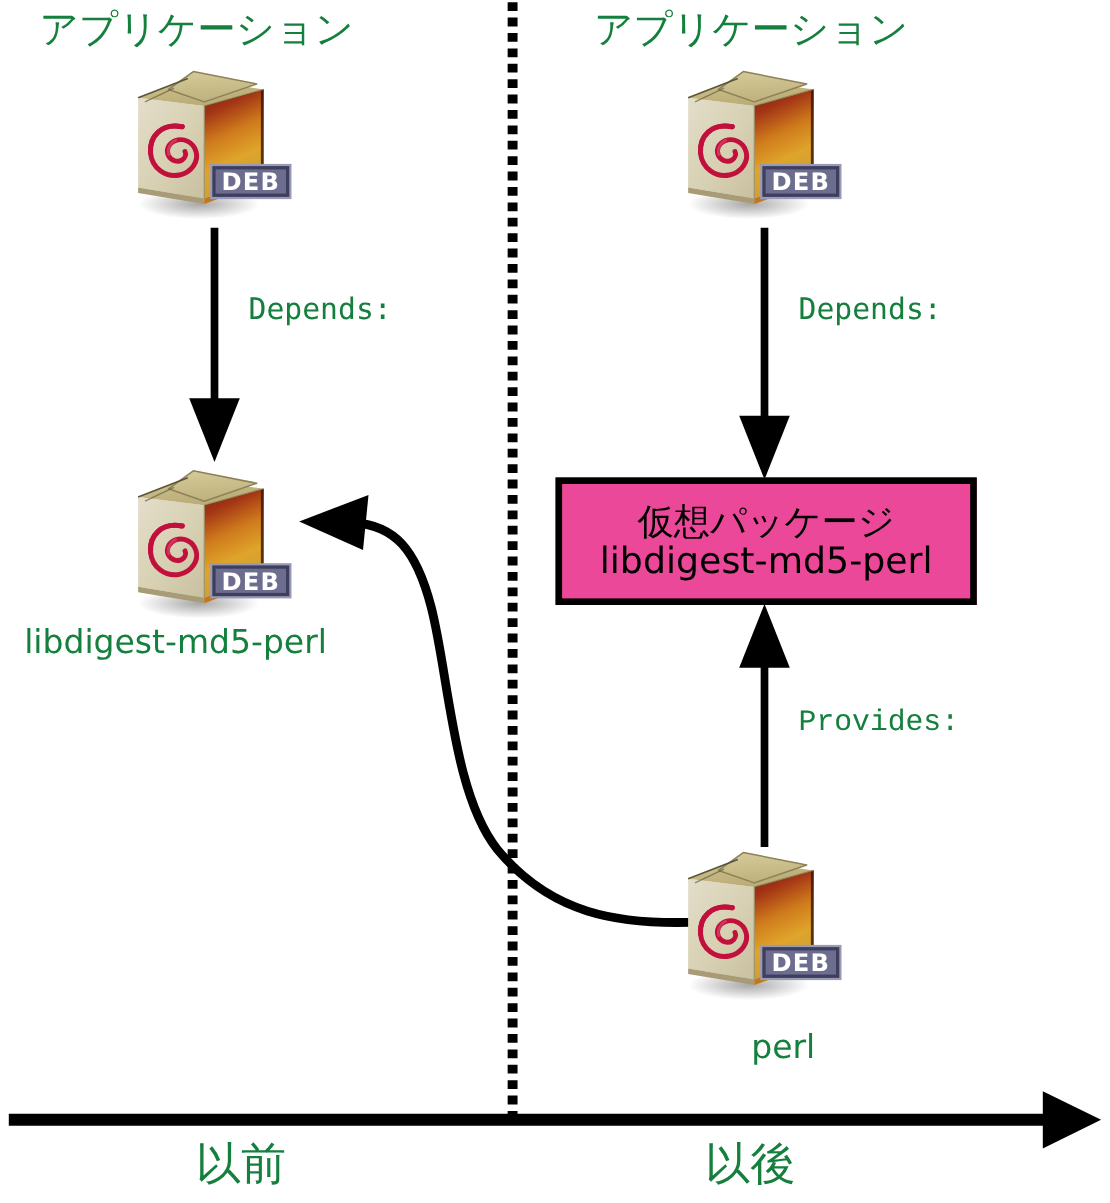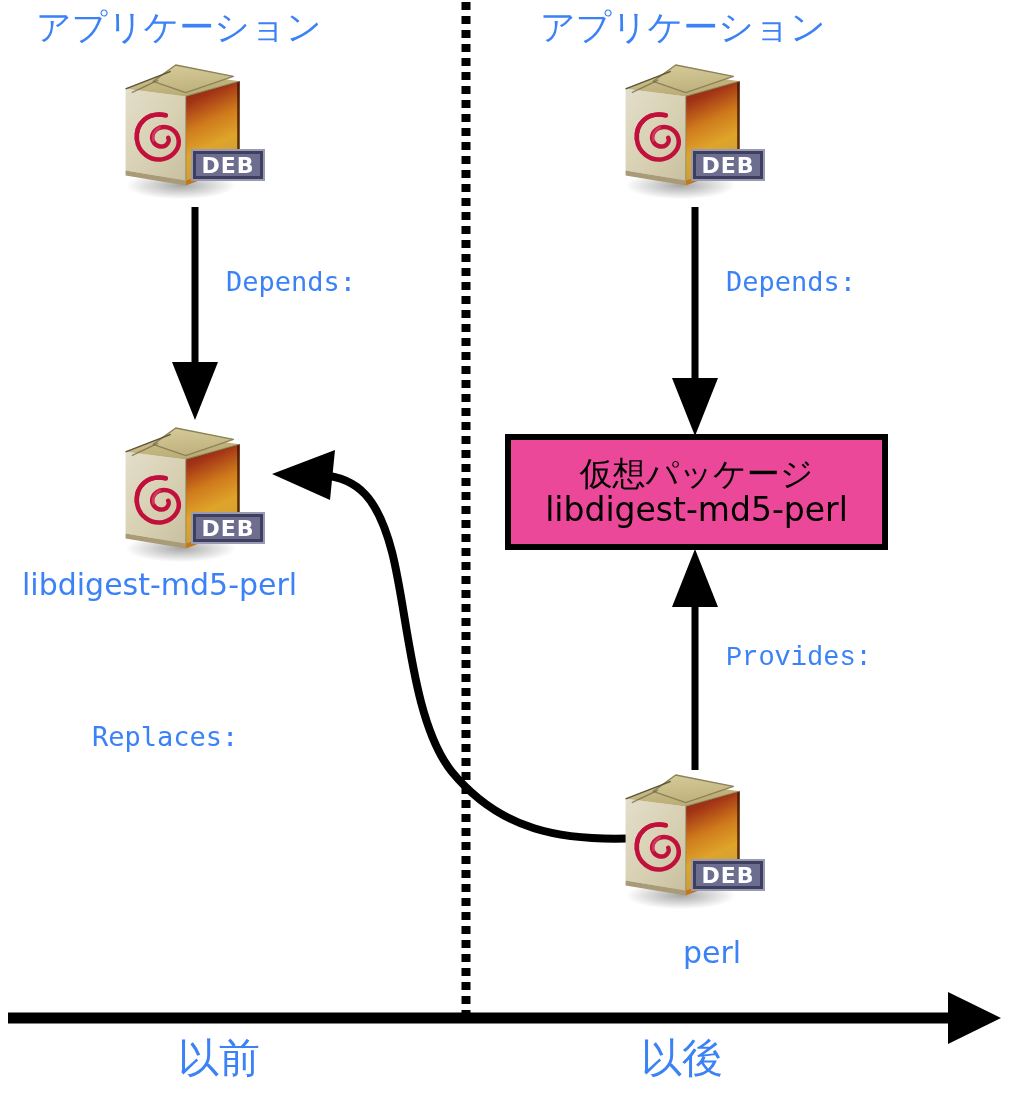"アプリケーション" .txt { color: #3b82f6 -> #15803d }
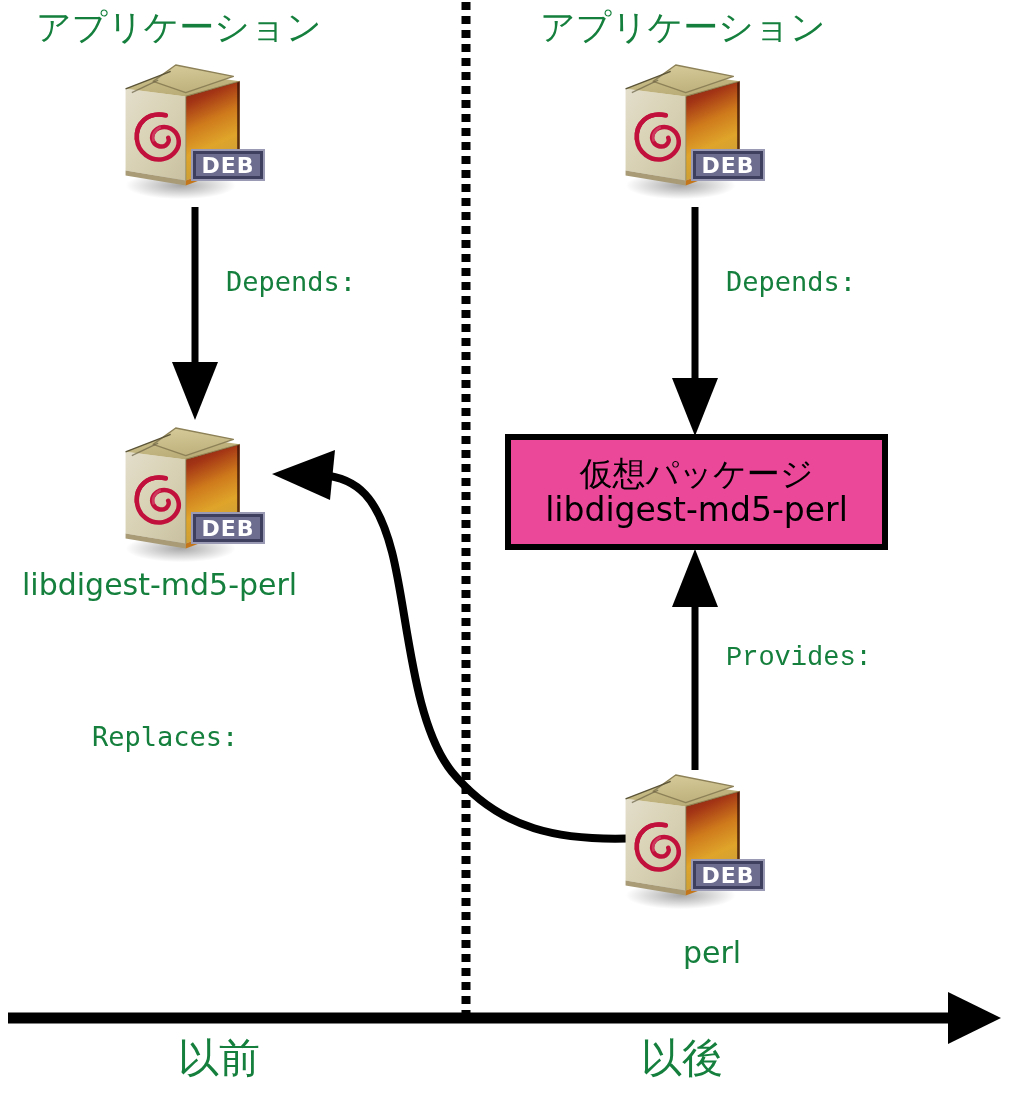"Replaces:" div.txt { html: <div>Replaces:</div> -> none }
